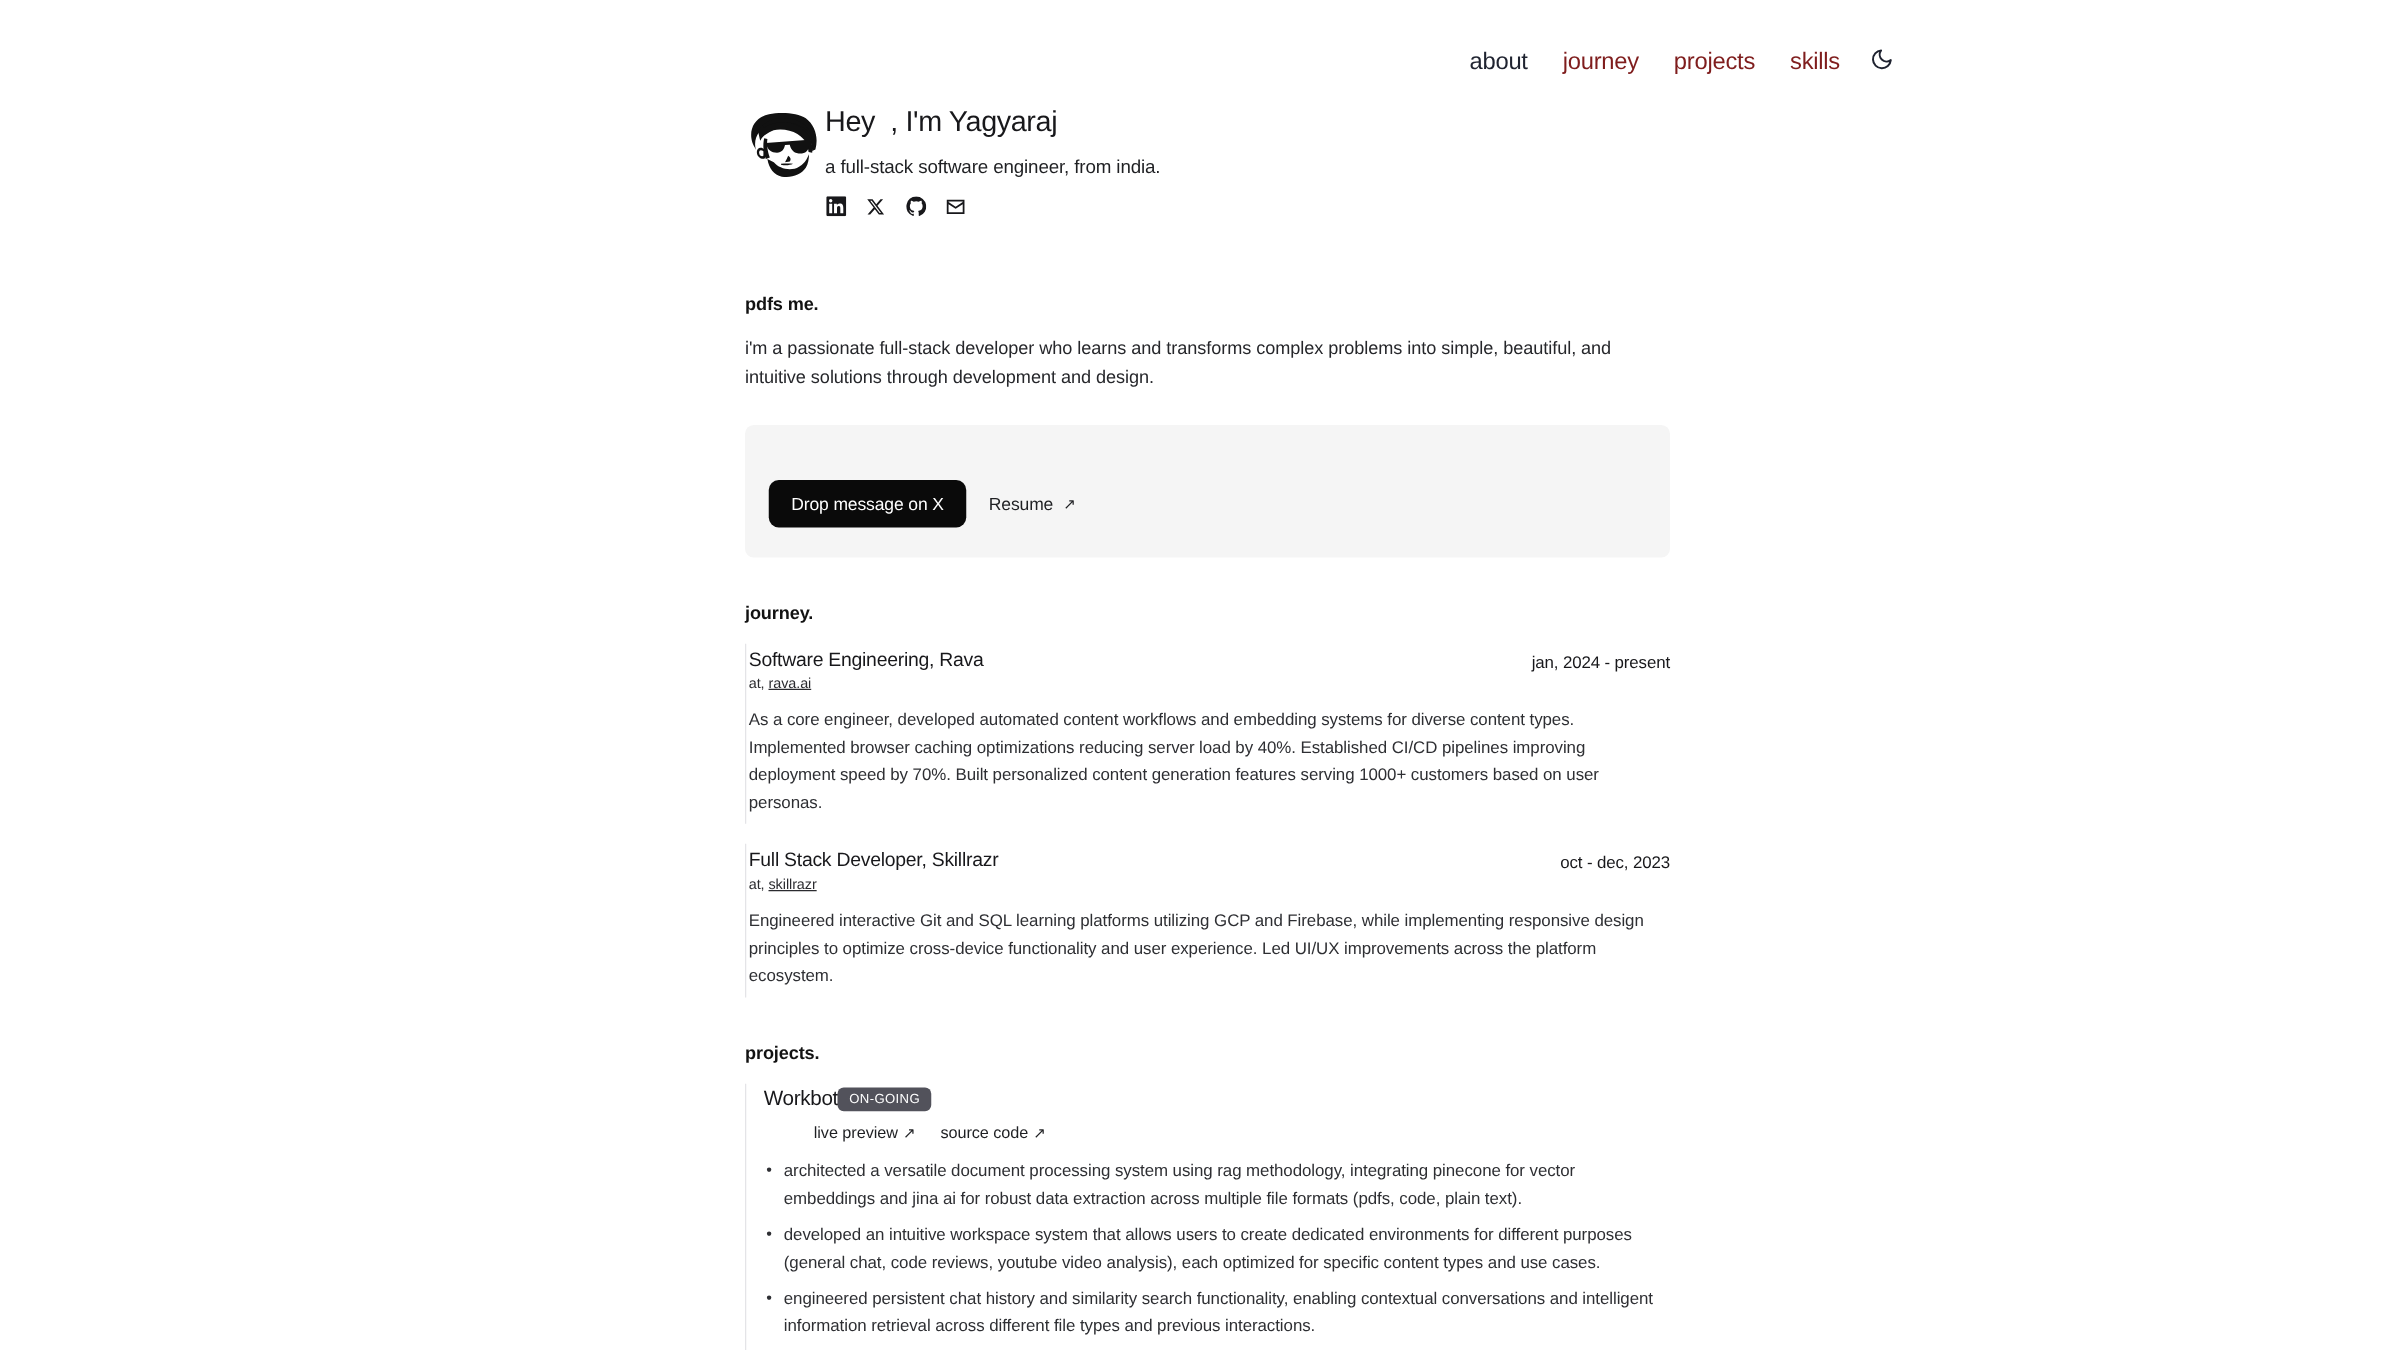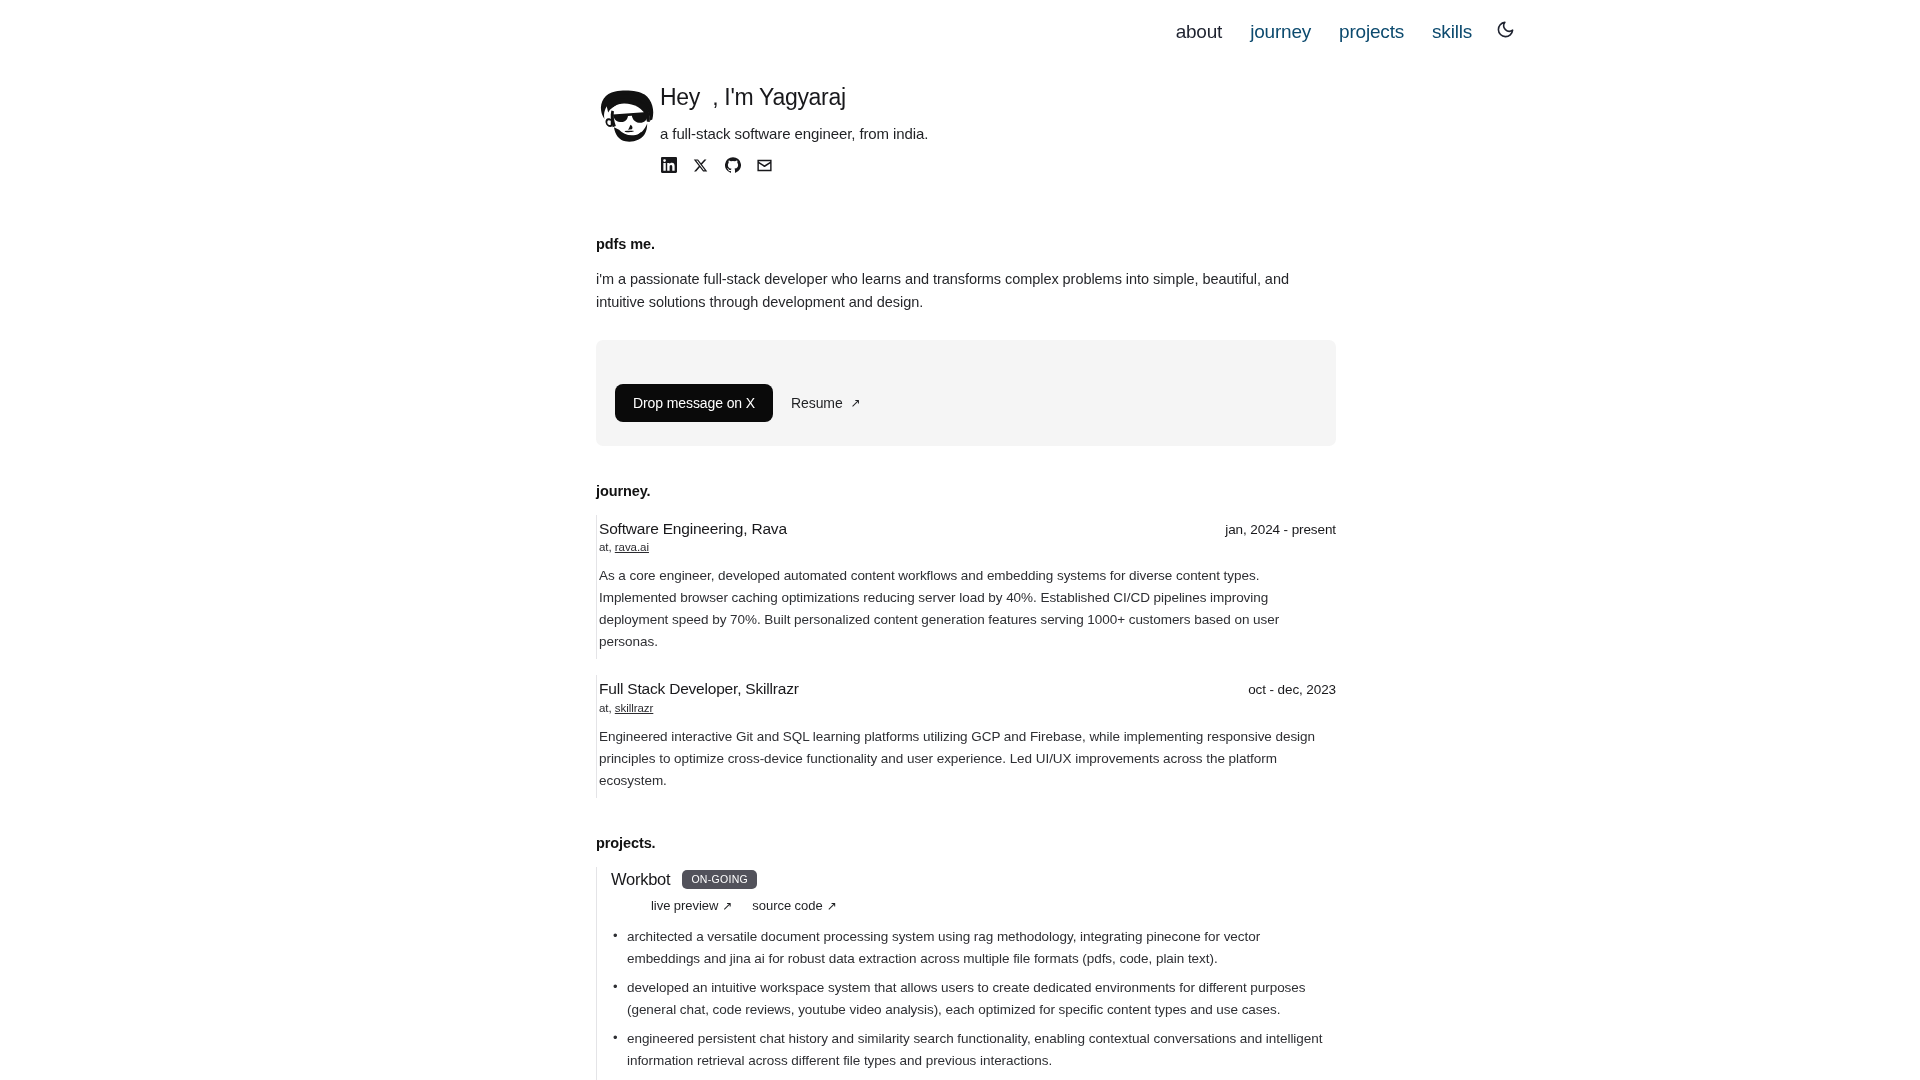"about" .nav { top: 0 -> 18px }
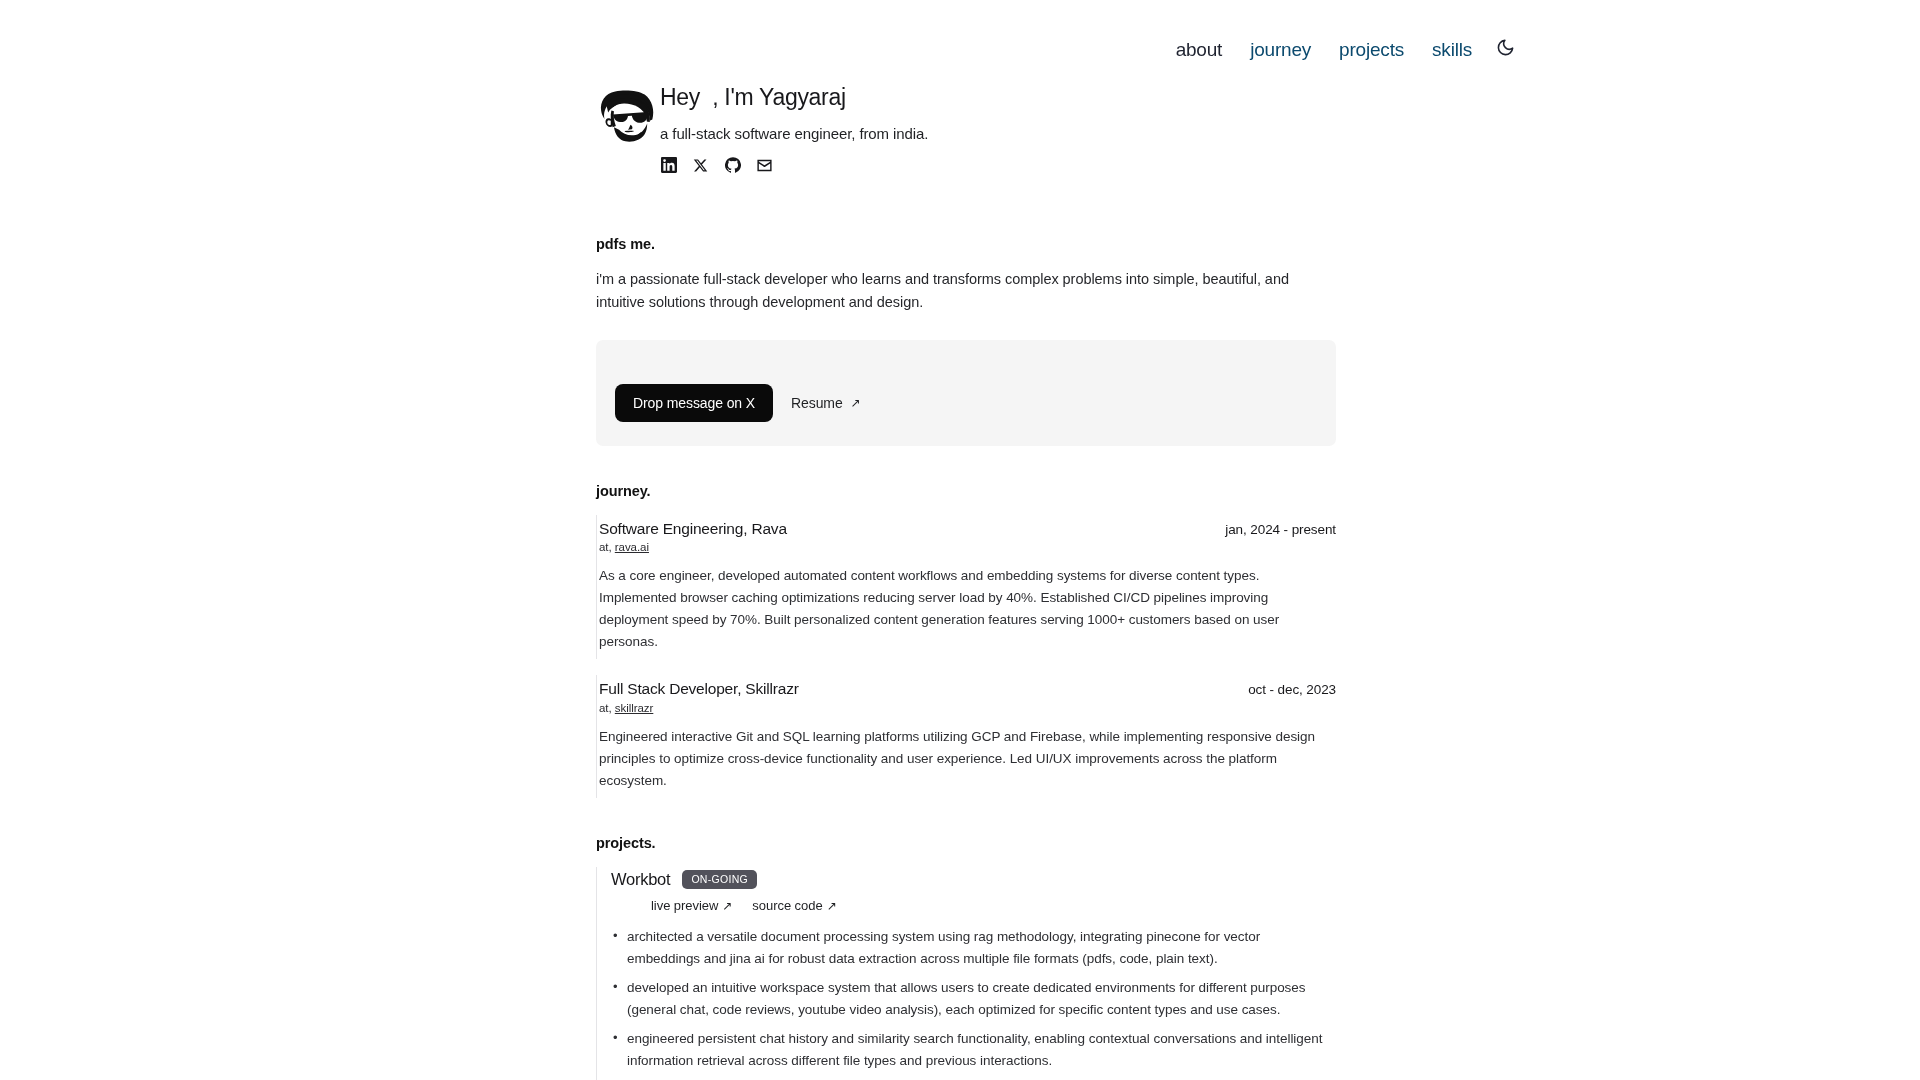"journey" .nav-link { color: #0c4a6e -> #7f1d1d }
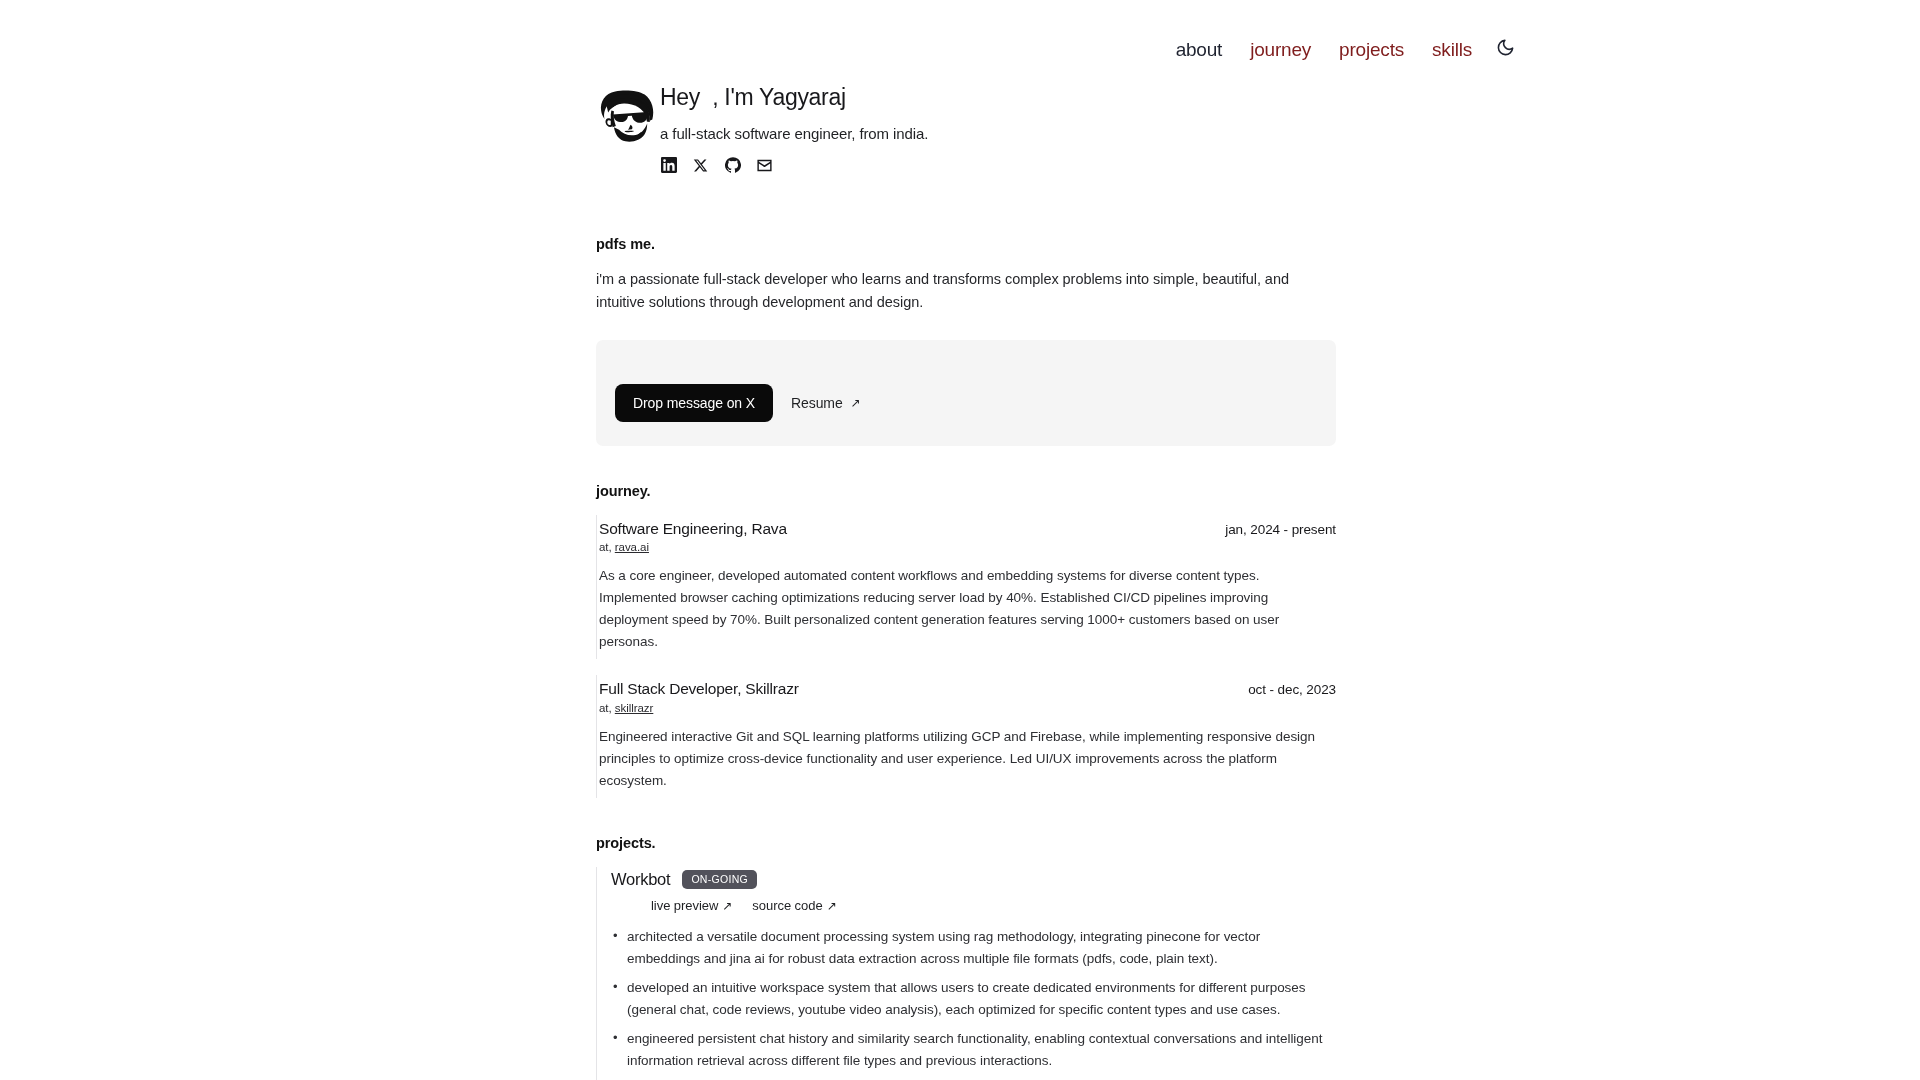"Workbot" .project-head { gap: 12px -> none }
